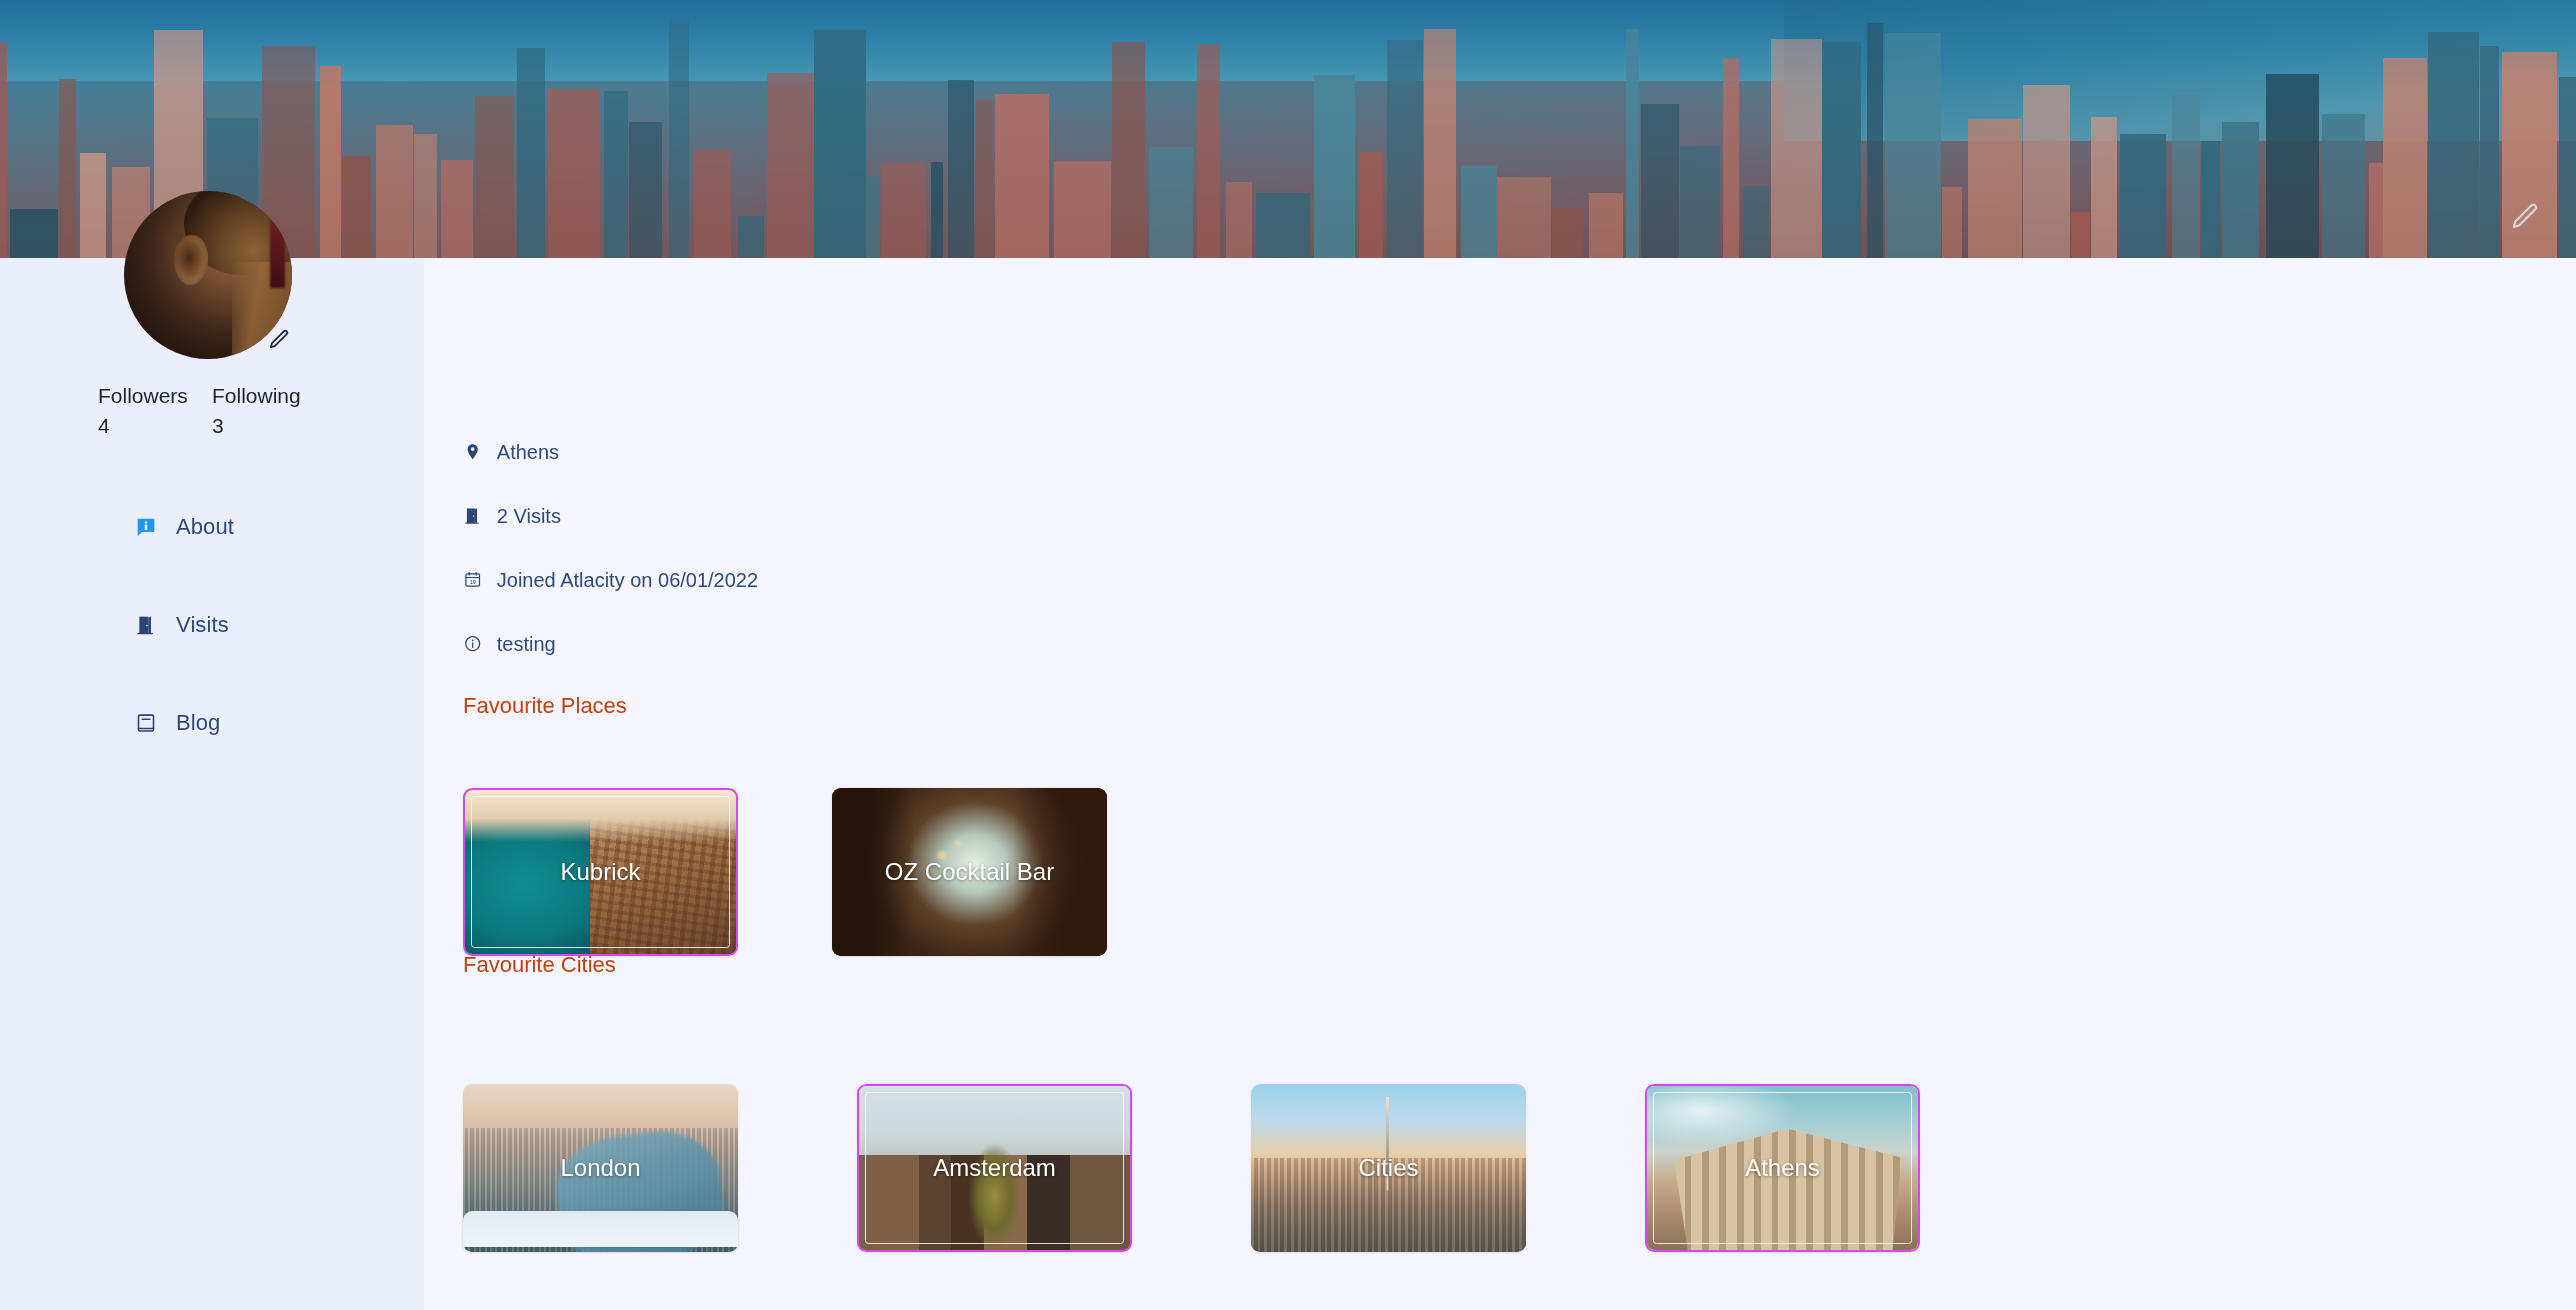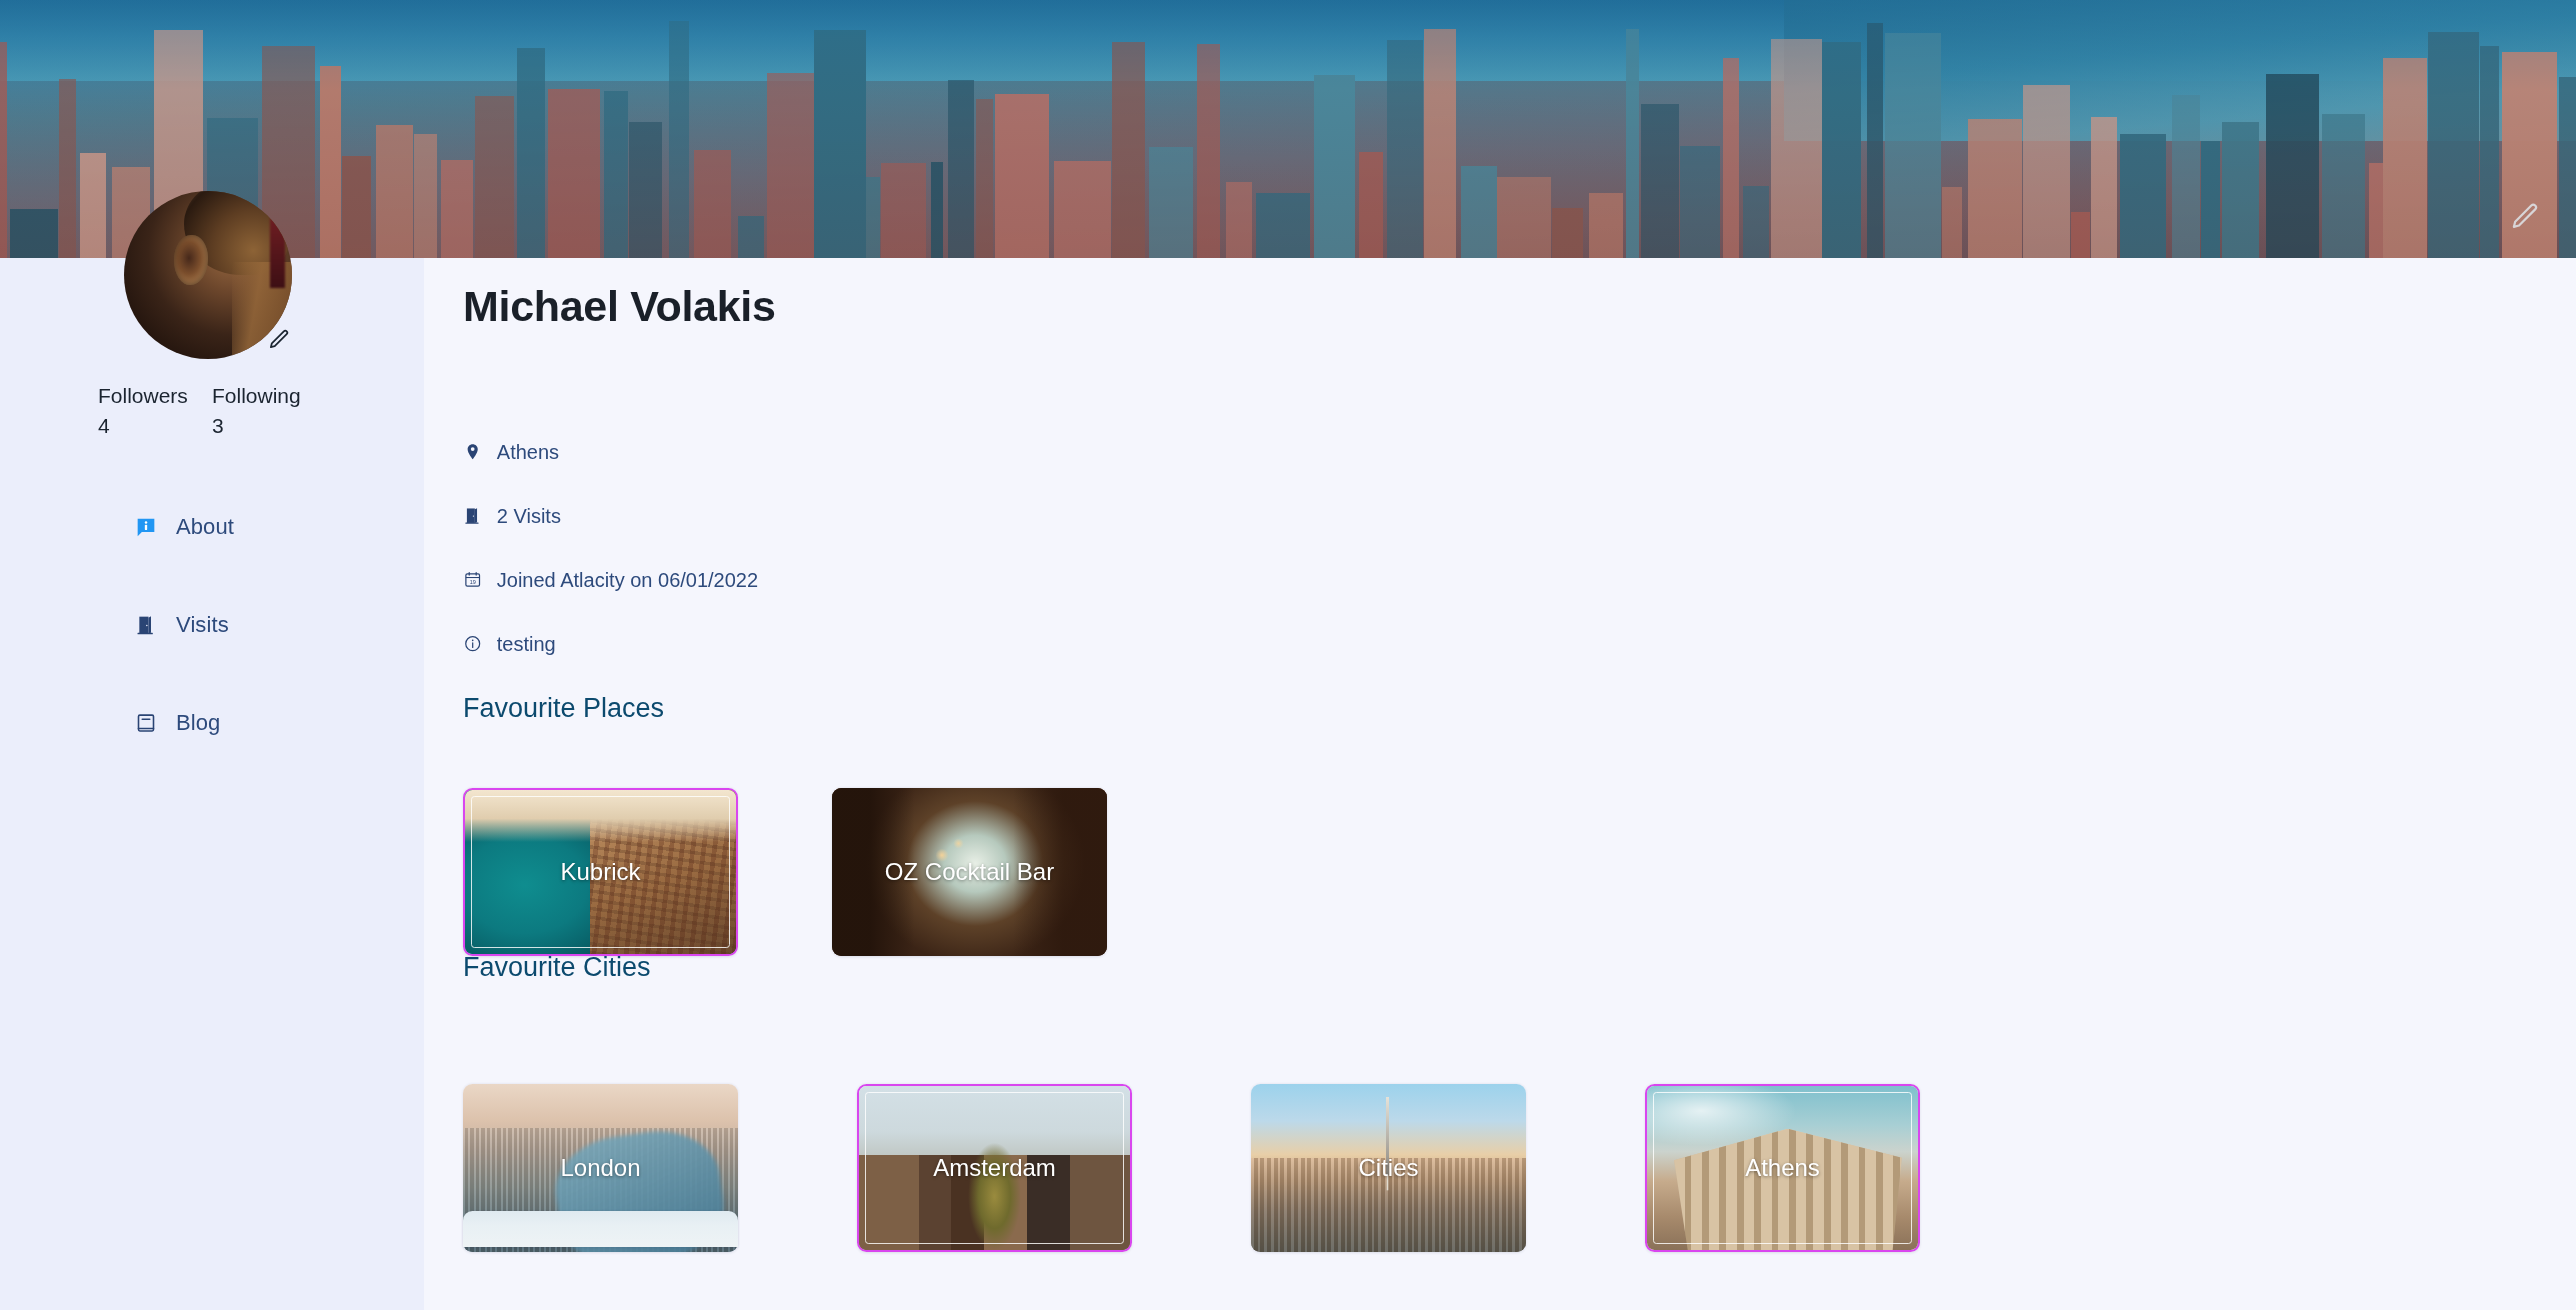"Michael Volakis" div.pname { html: <div>Michael Volakis</div> -> none }
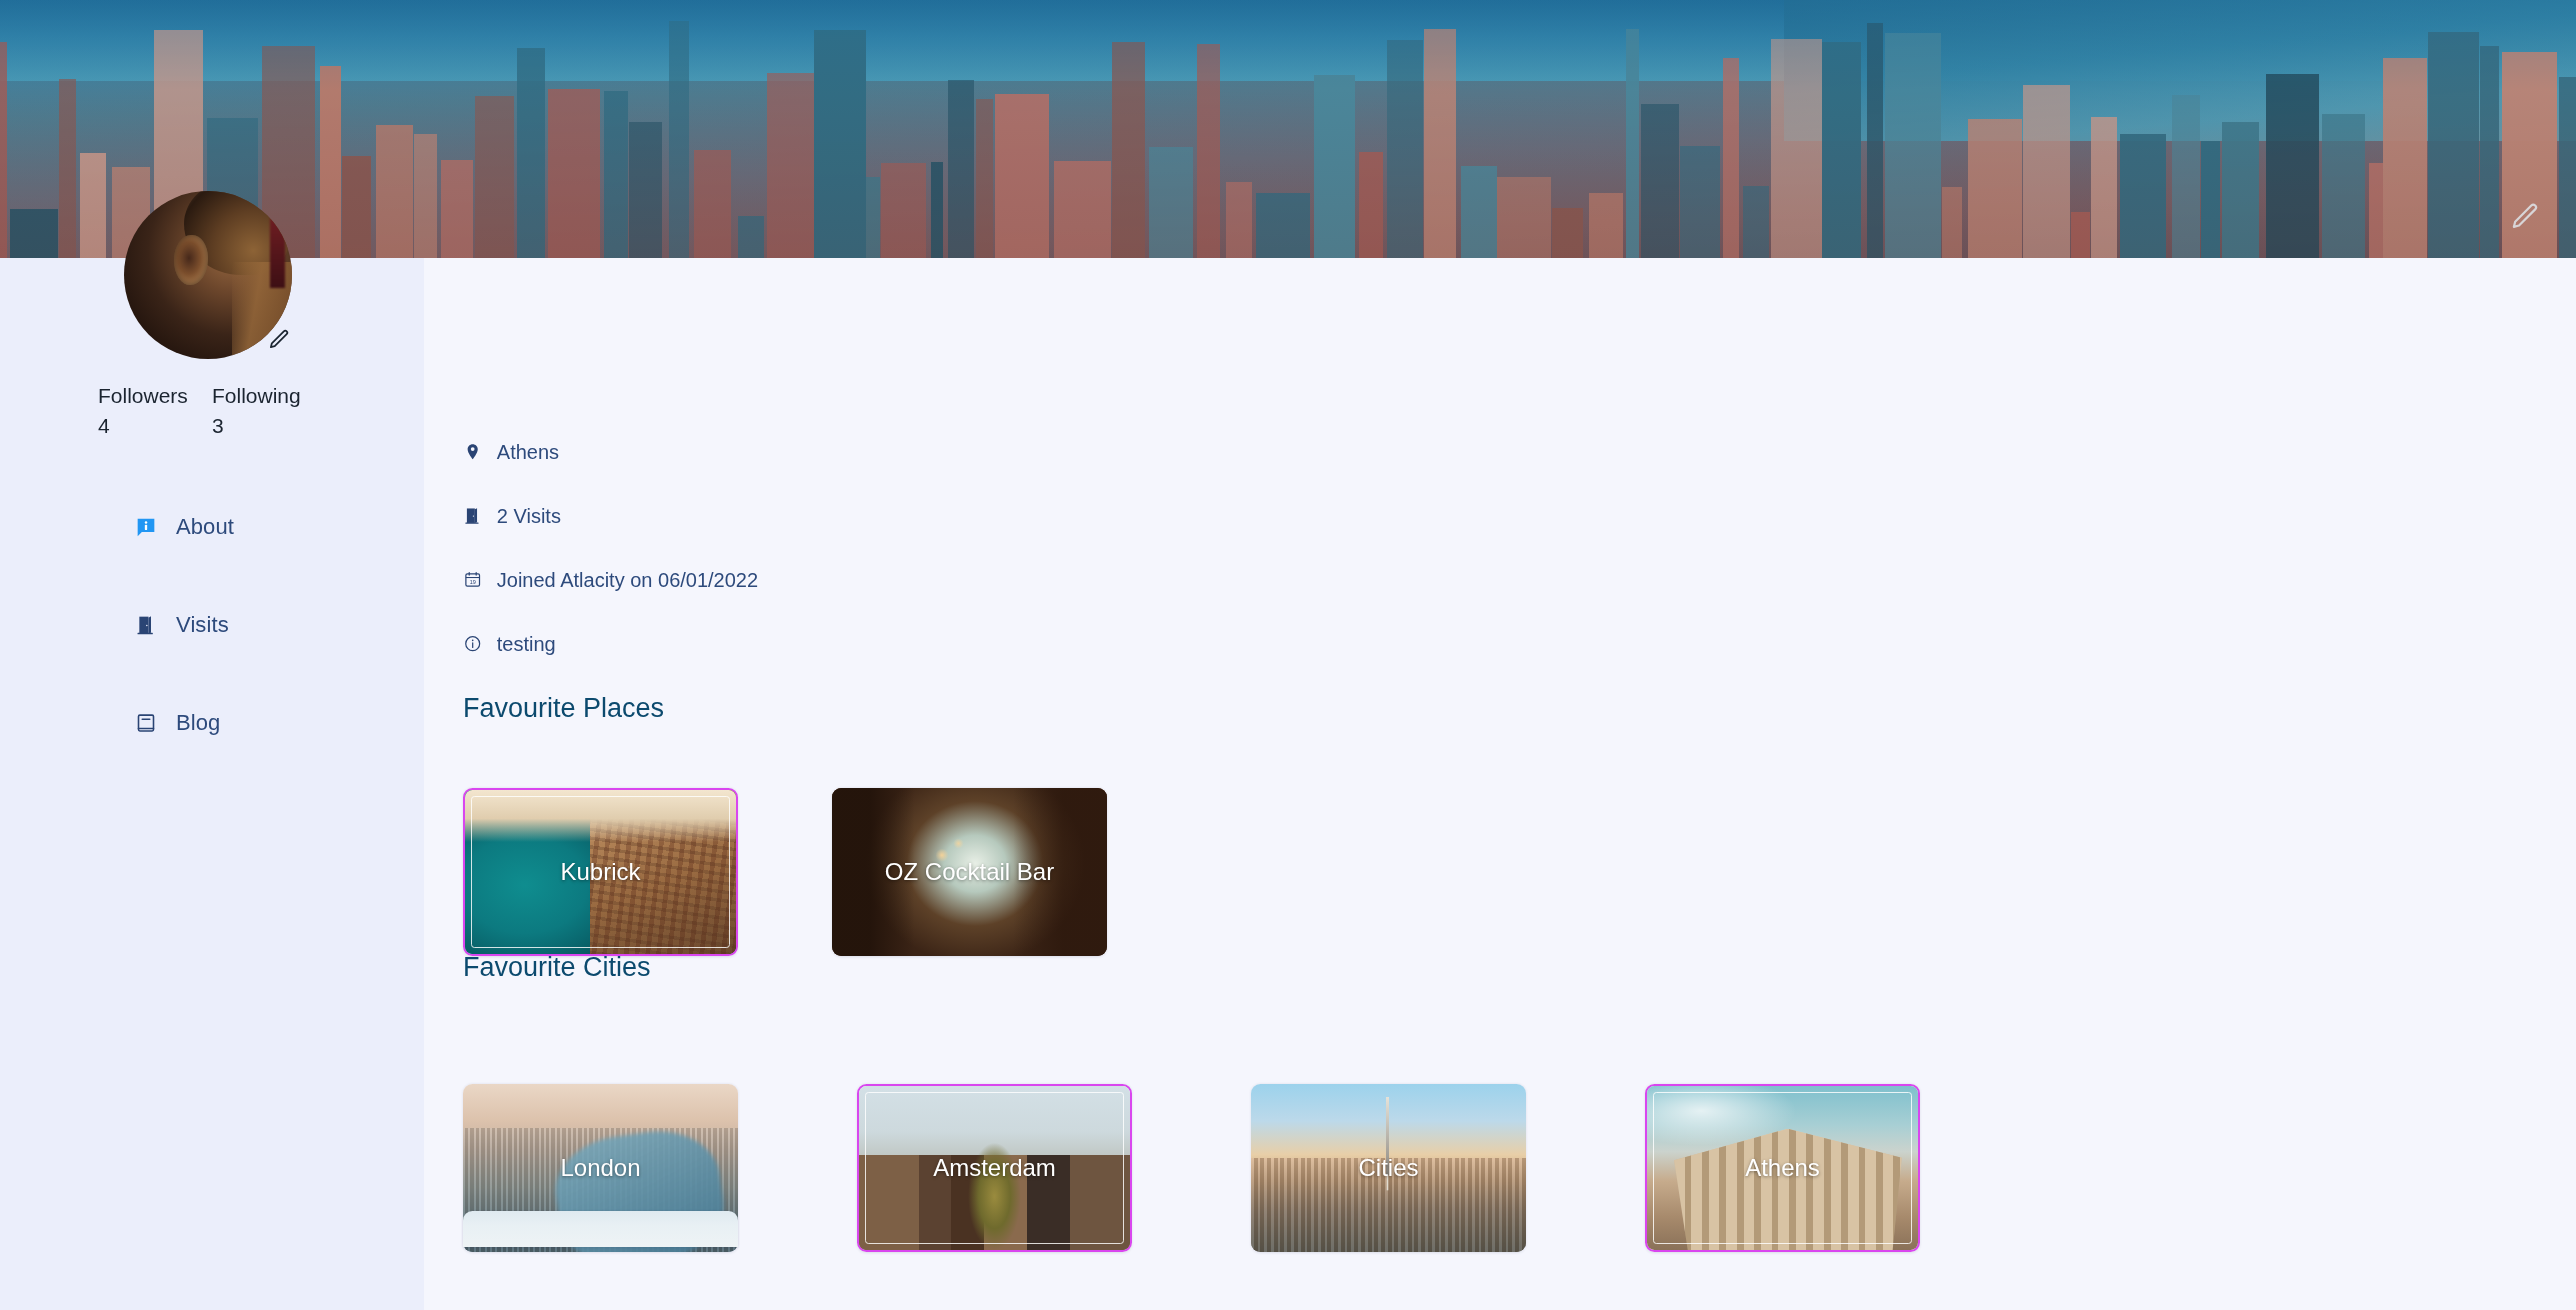"Favourite Places" .section-title { color: #0c4a6e -> #c2410c; font-size: 27px -> 22px }
